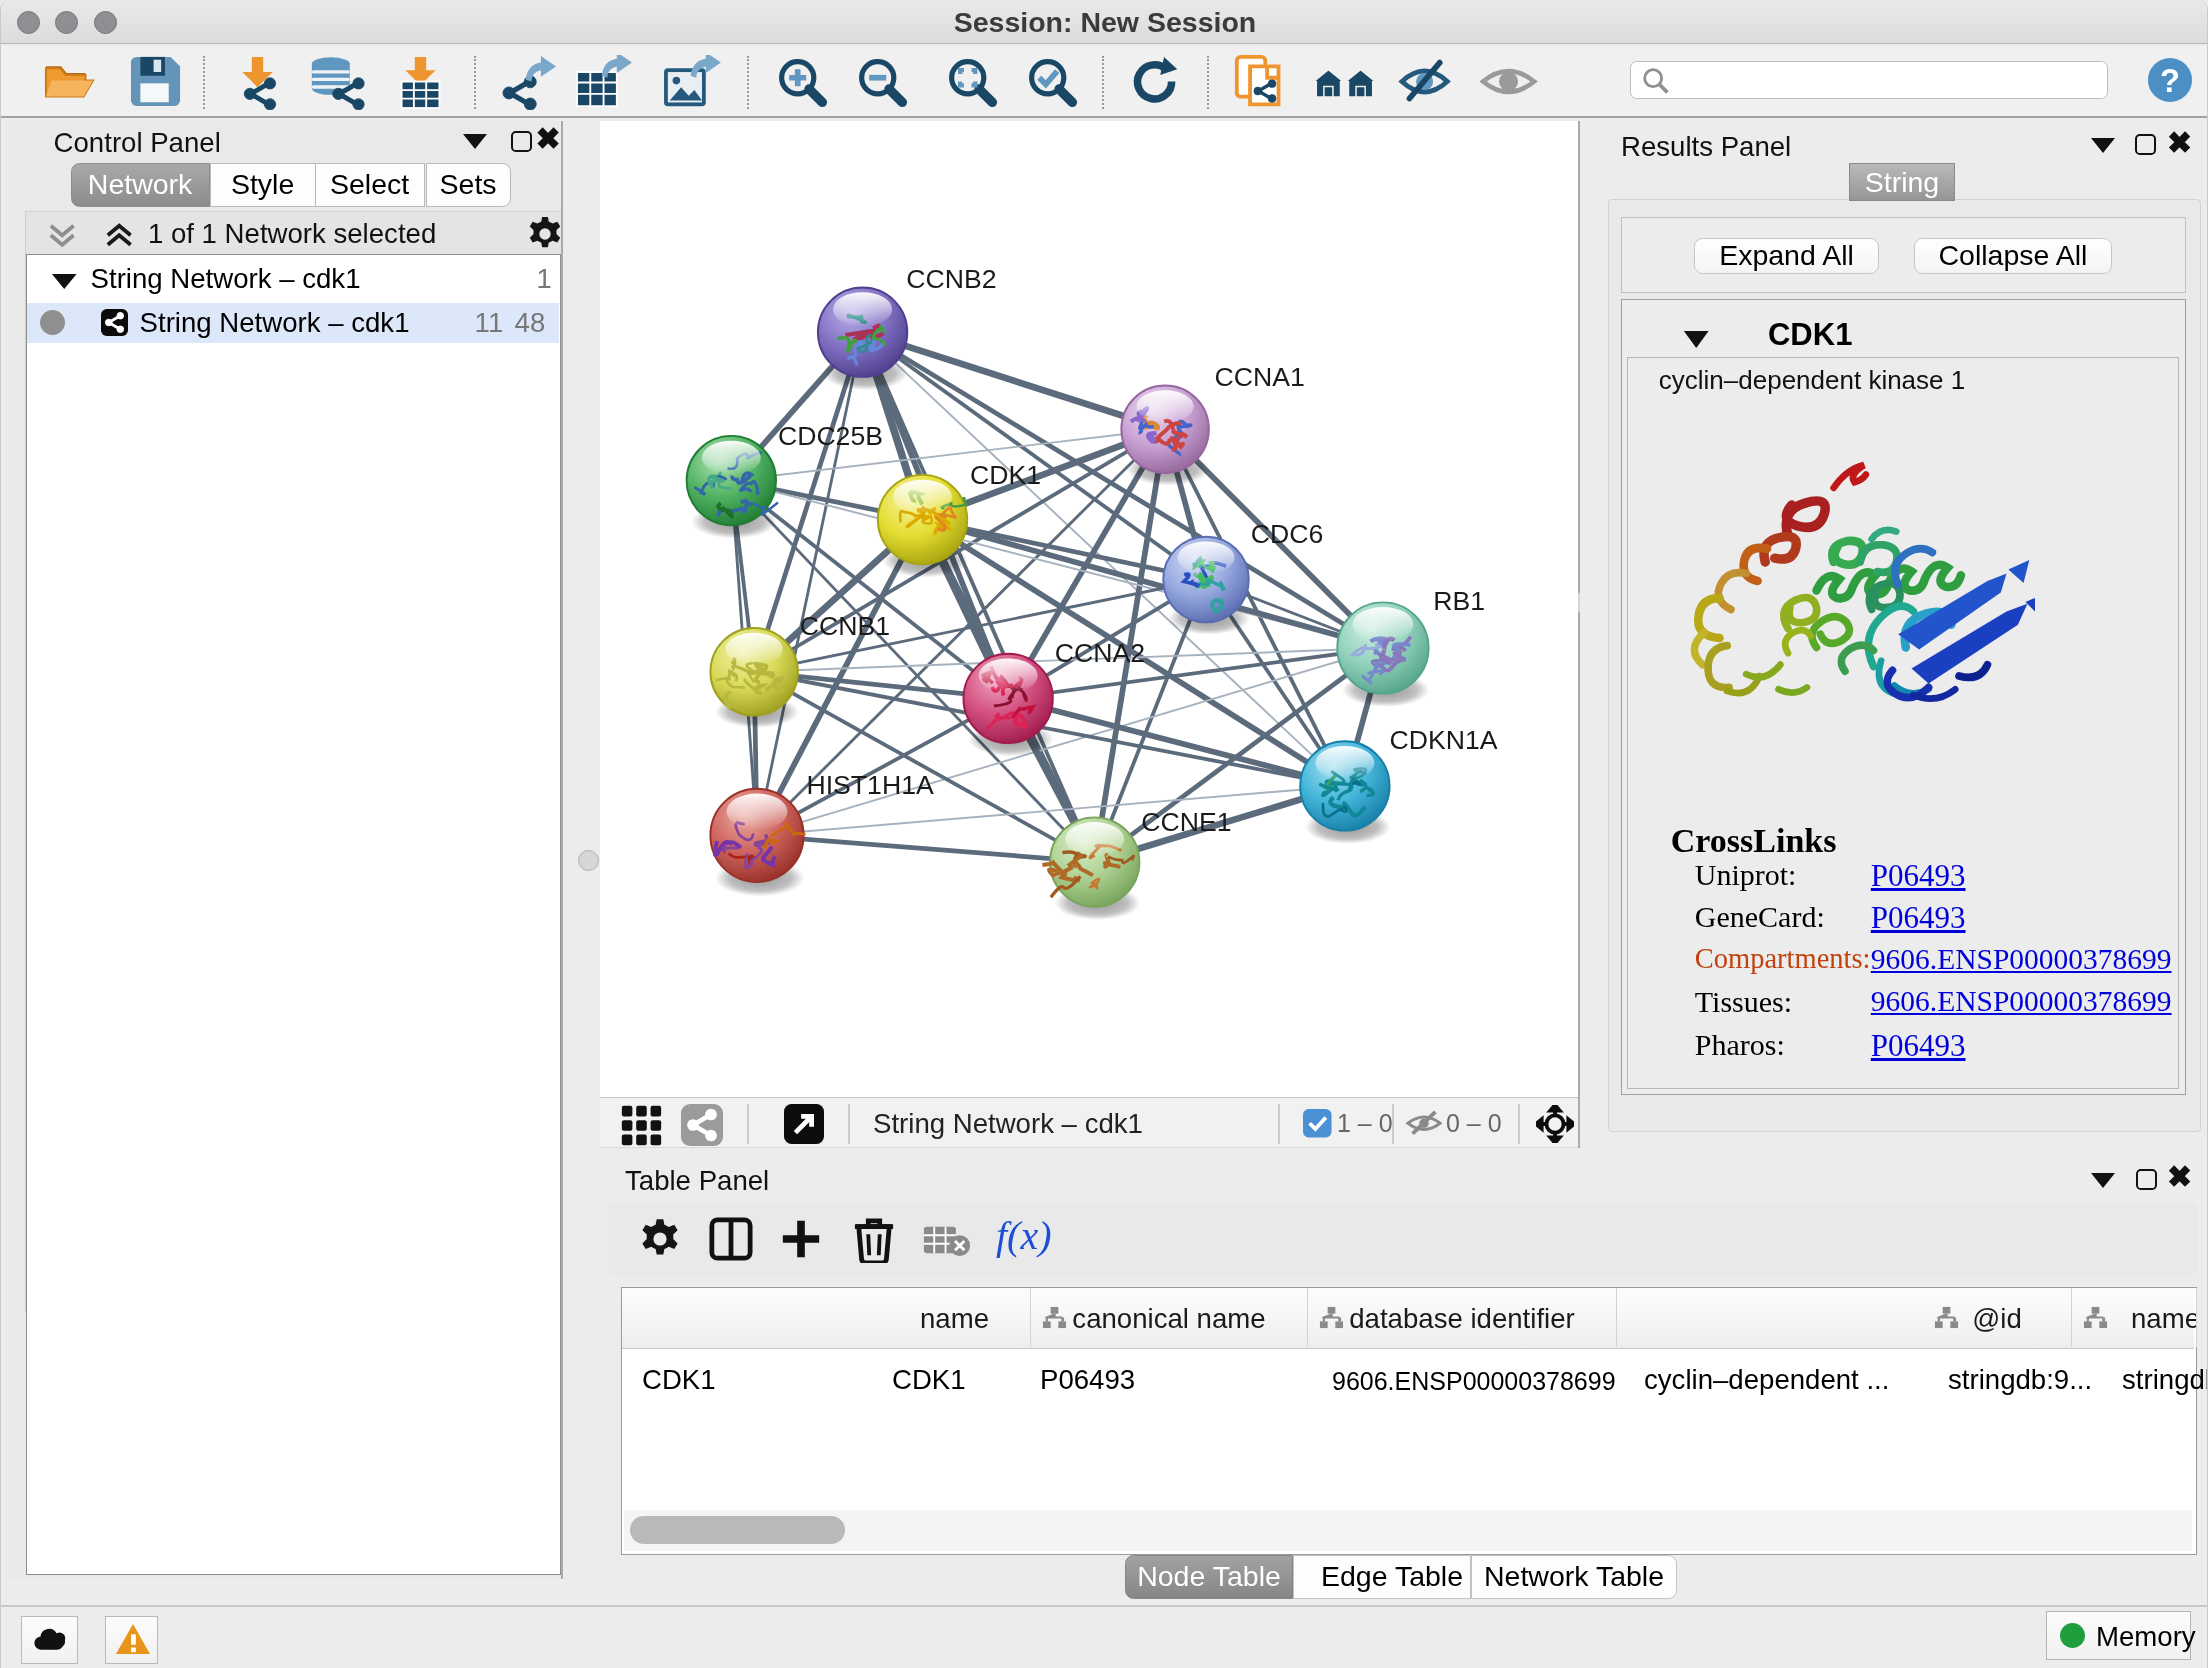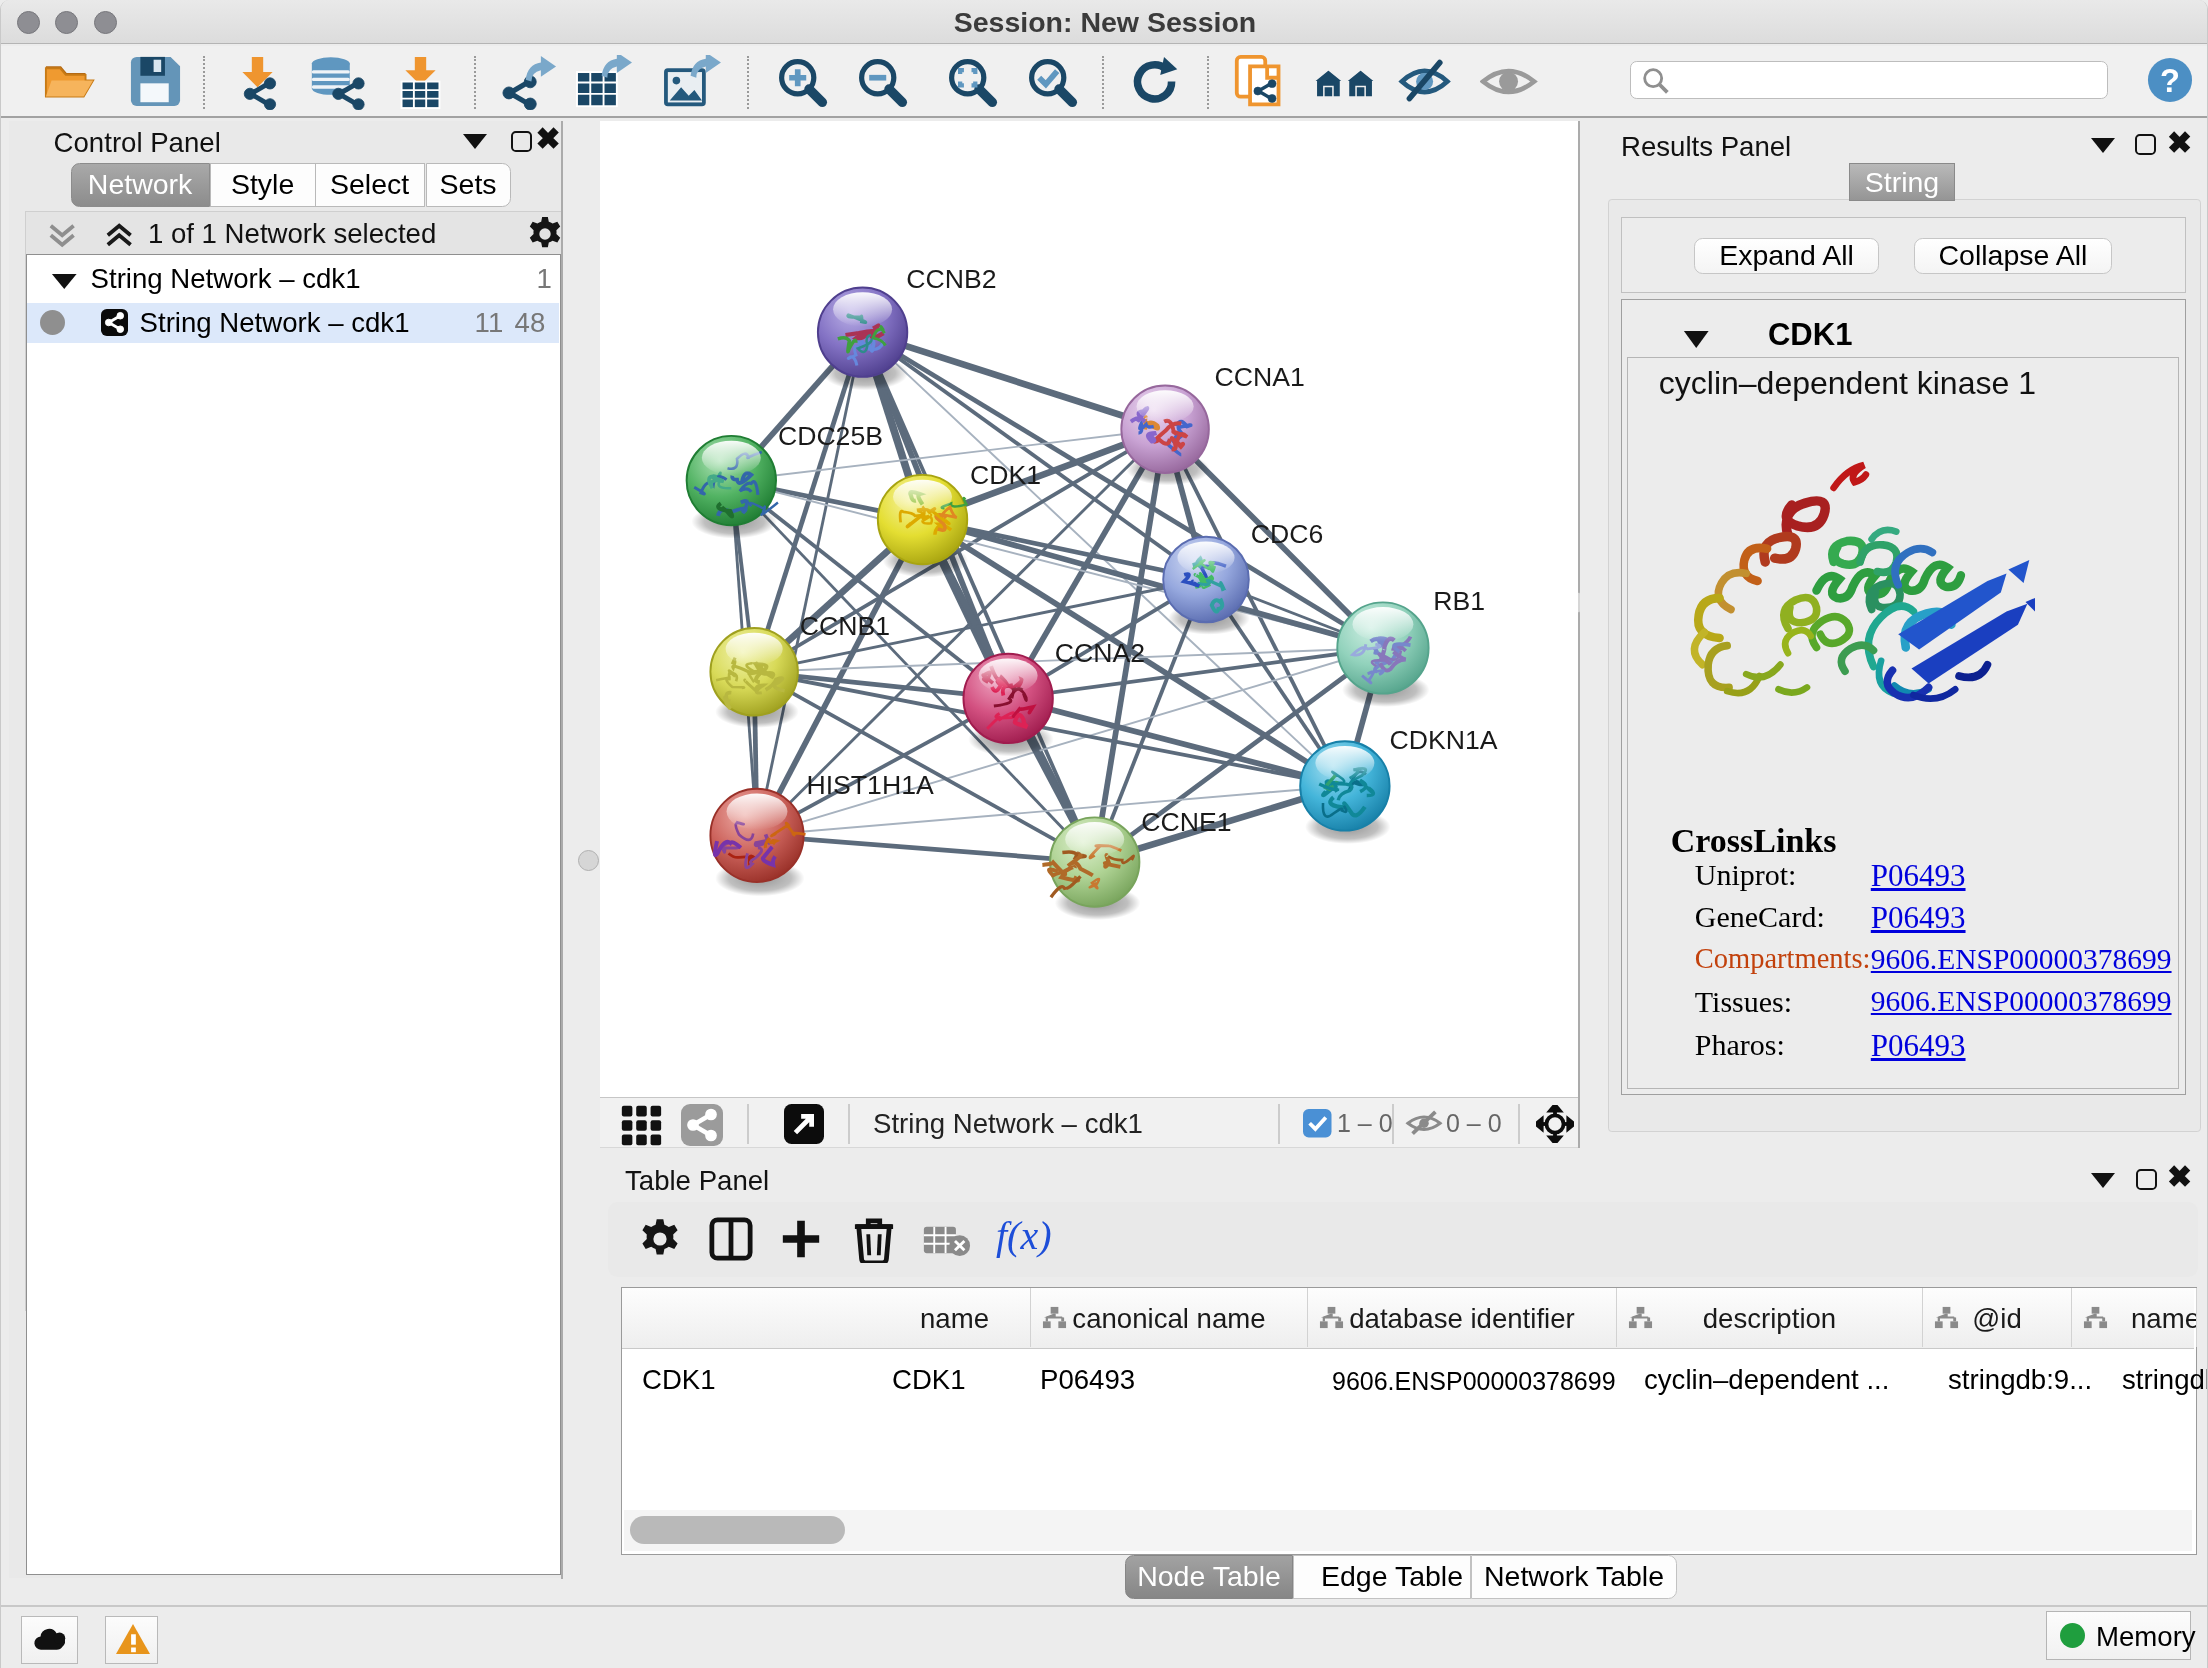"cyclin–dependent kinase 1" div.abs { font-size: 32px -> 26px }
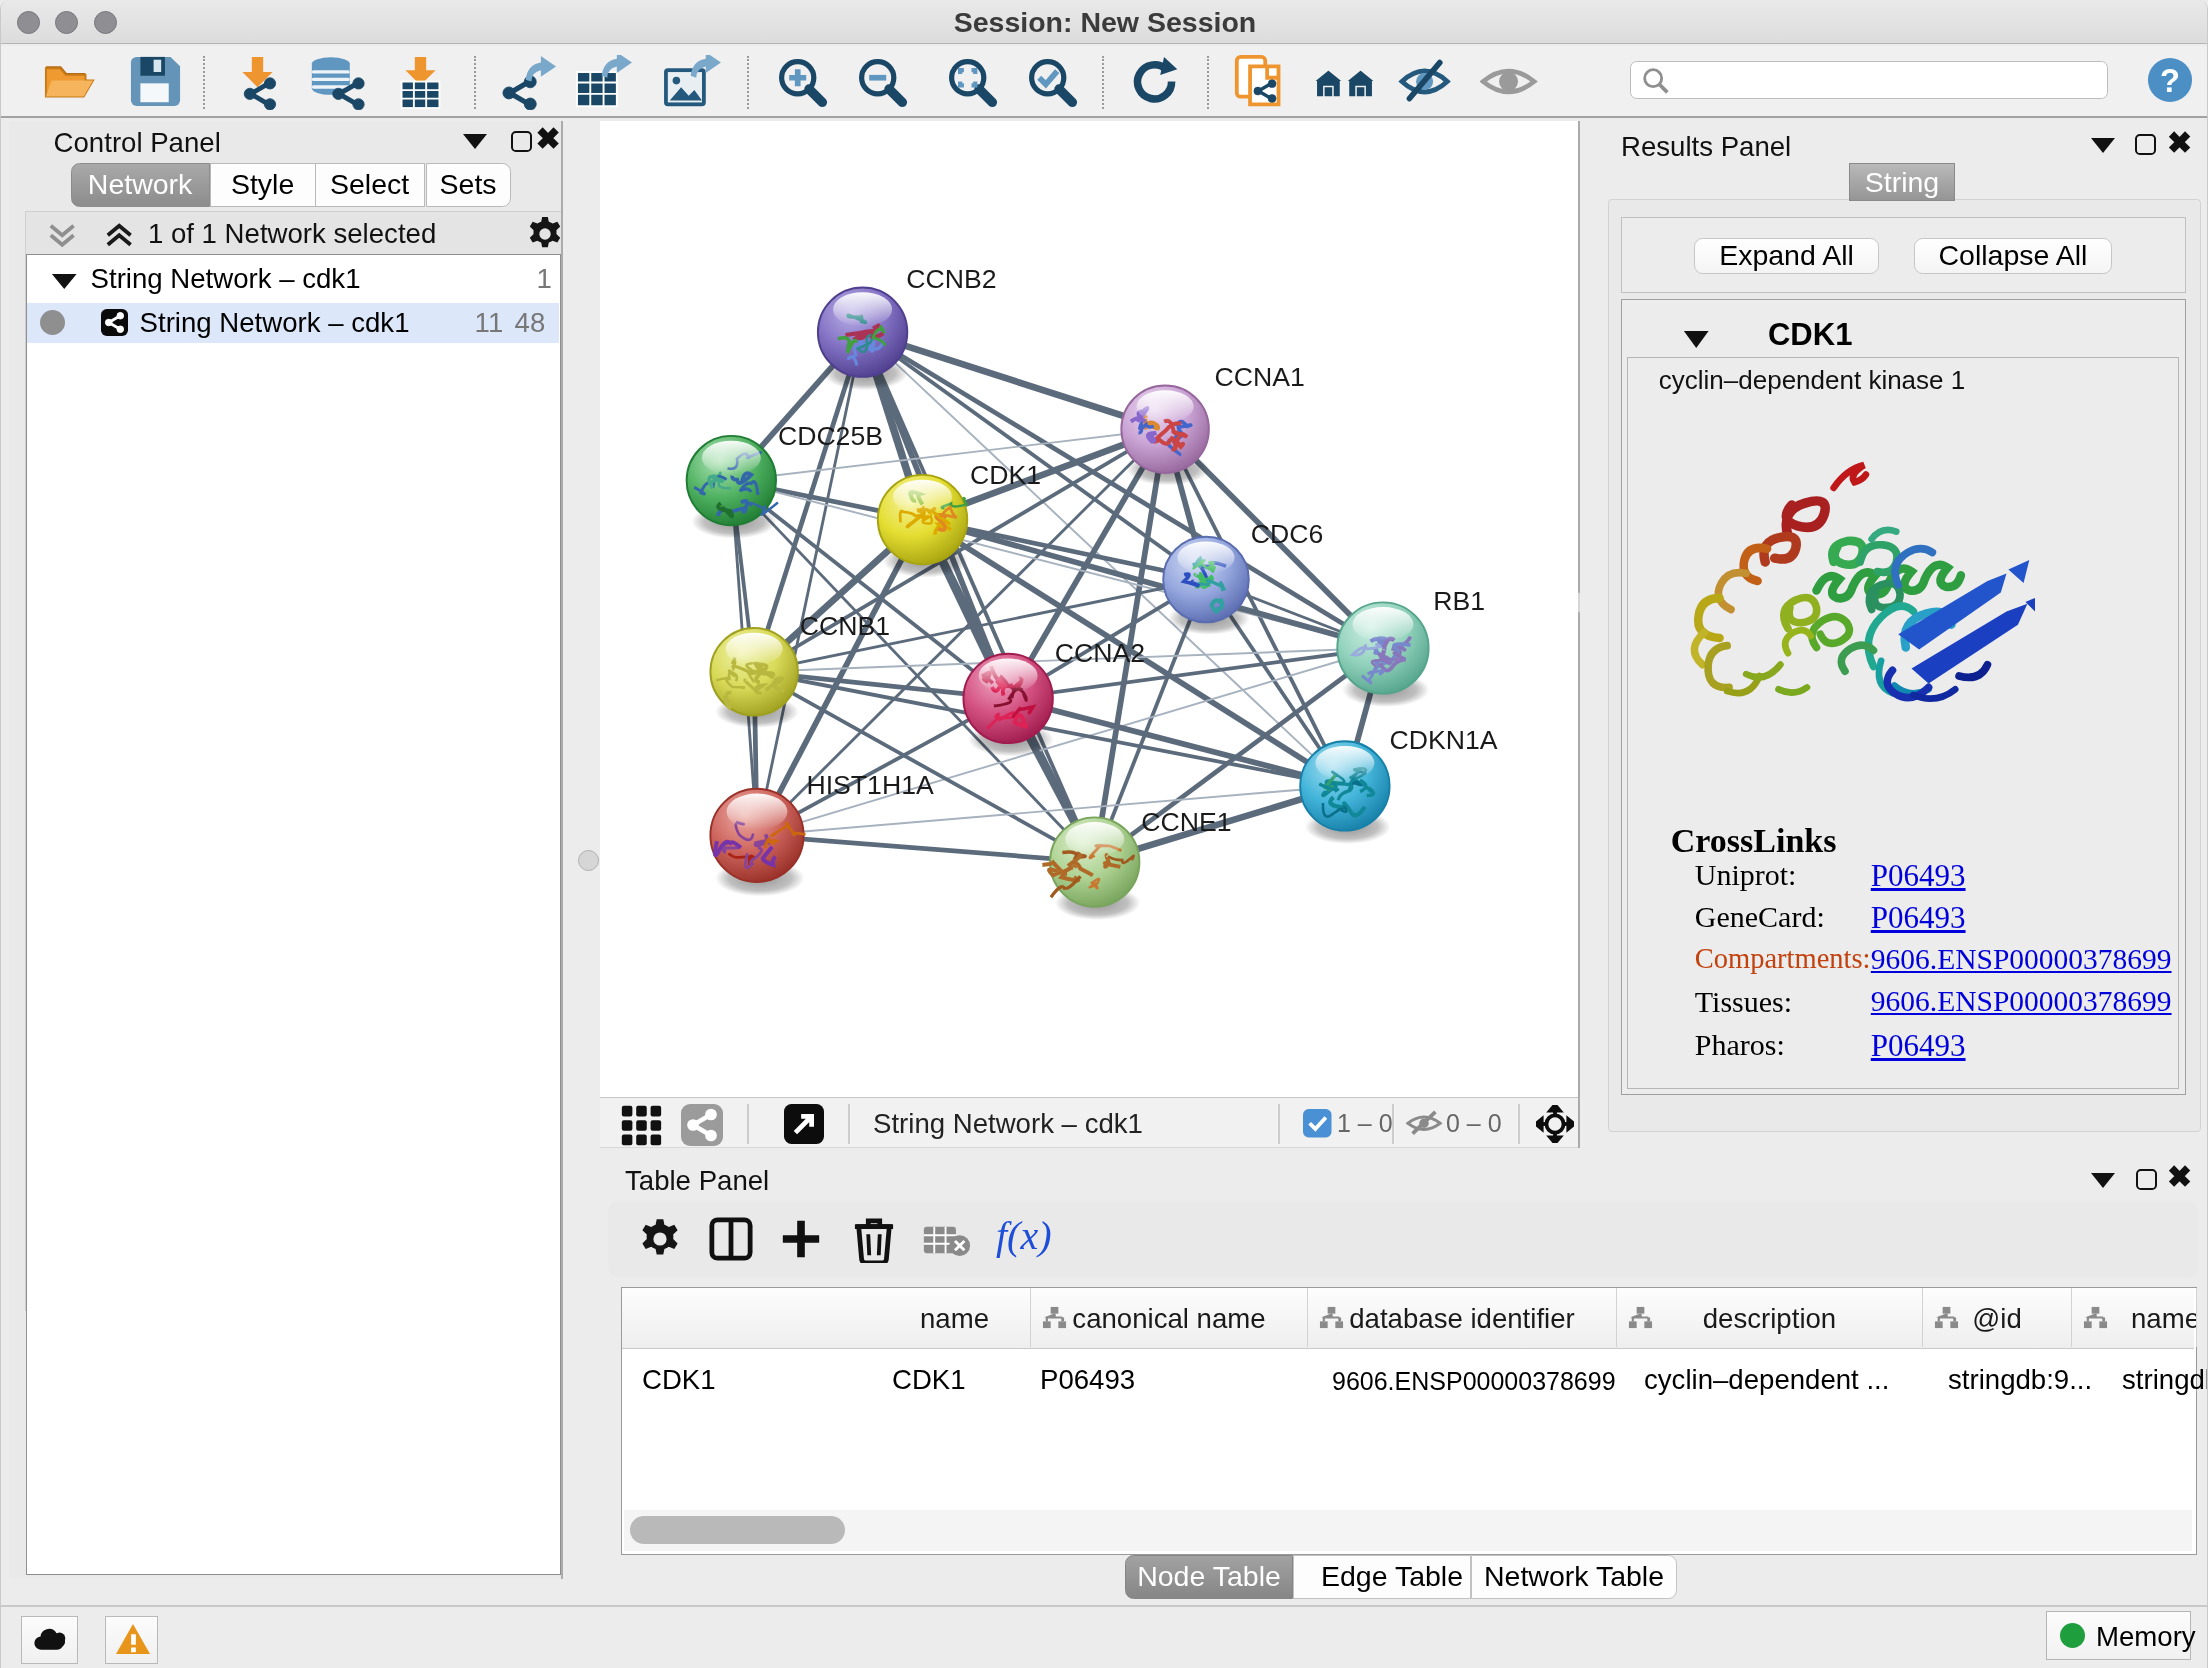"description" div.th { html: <div> <svg> <g> <rect></rect> <rect></rect> <rect></rect> <path></path> </g> <path></path> </svg> <div>description</div> </div> -> none }
